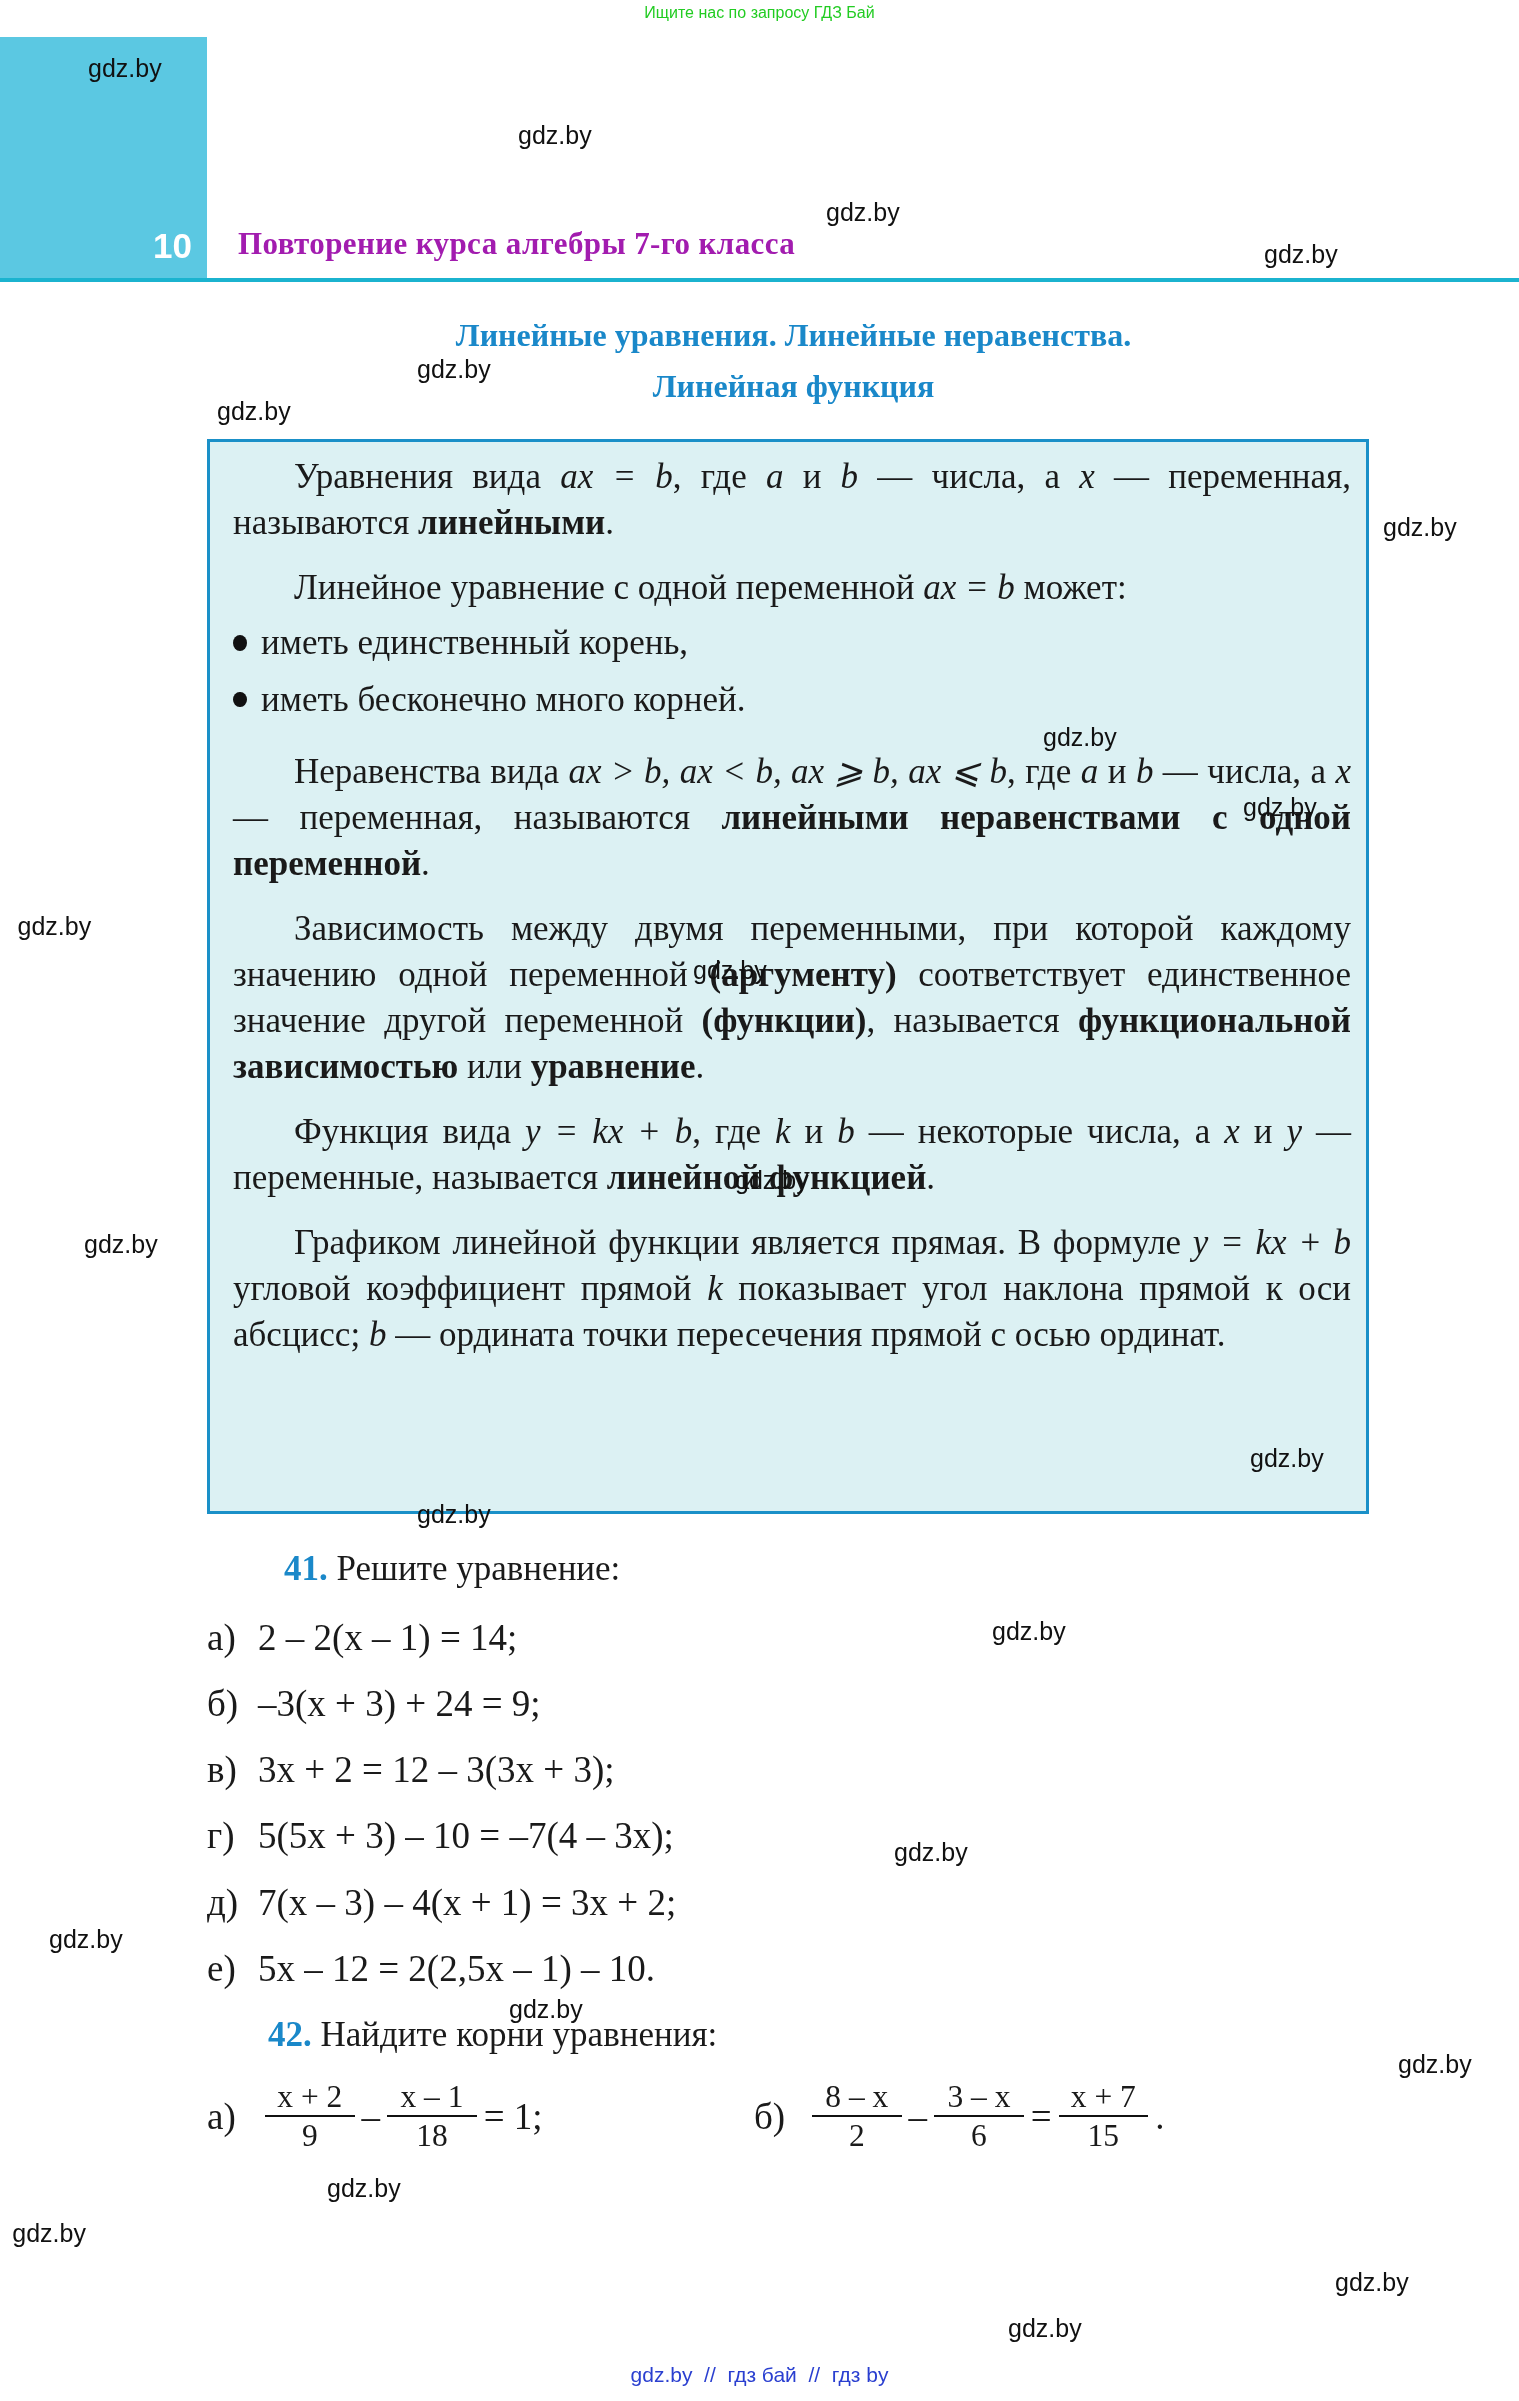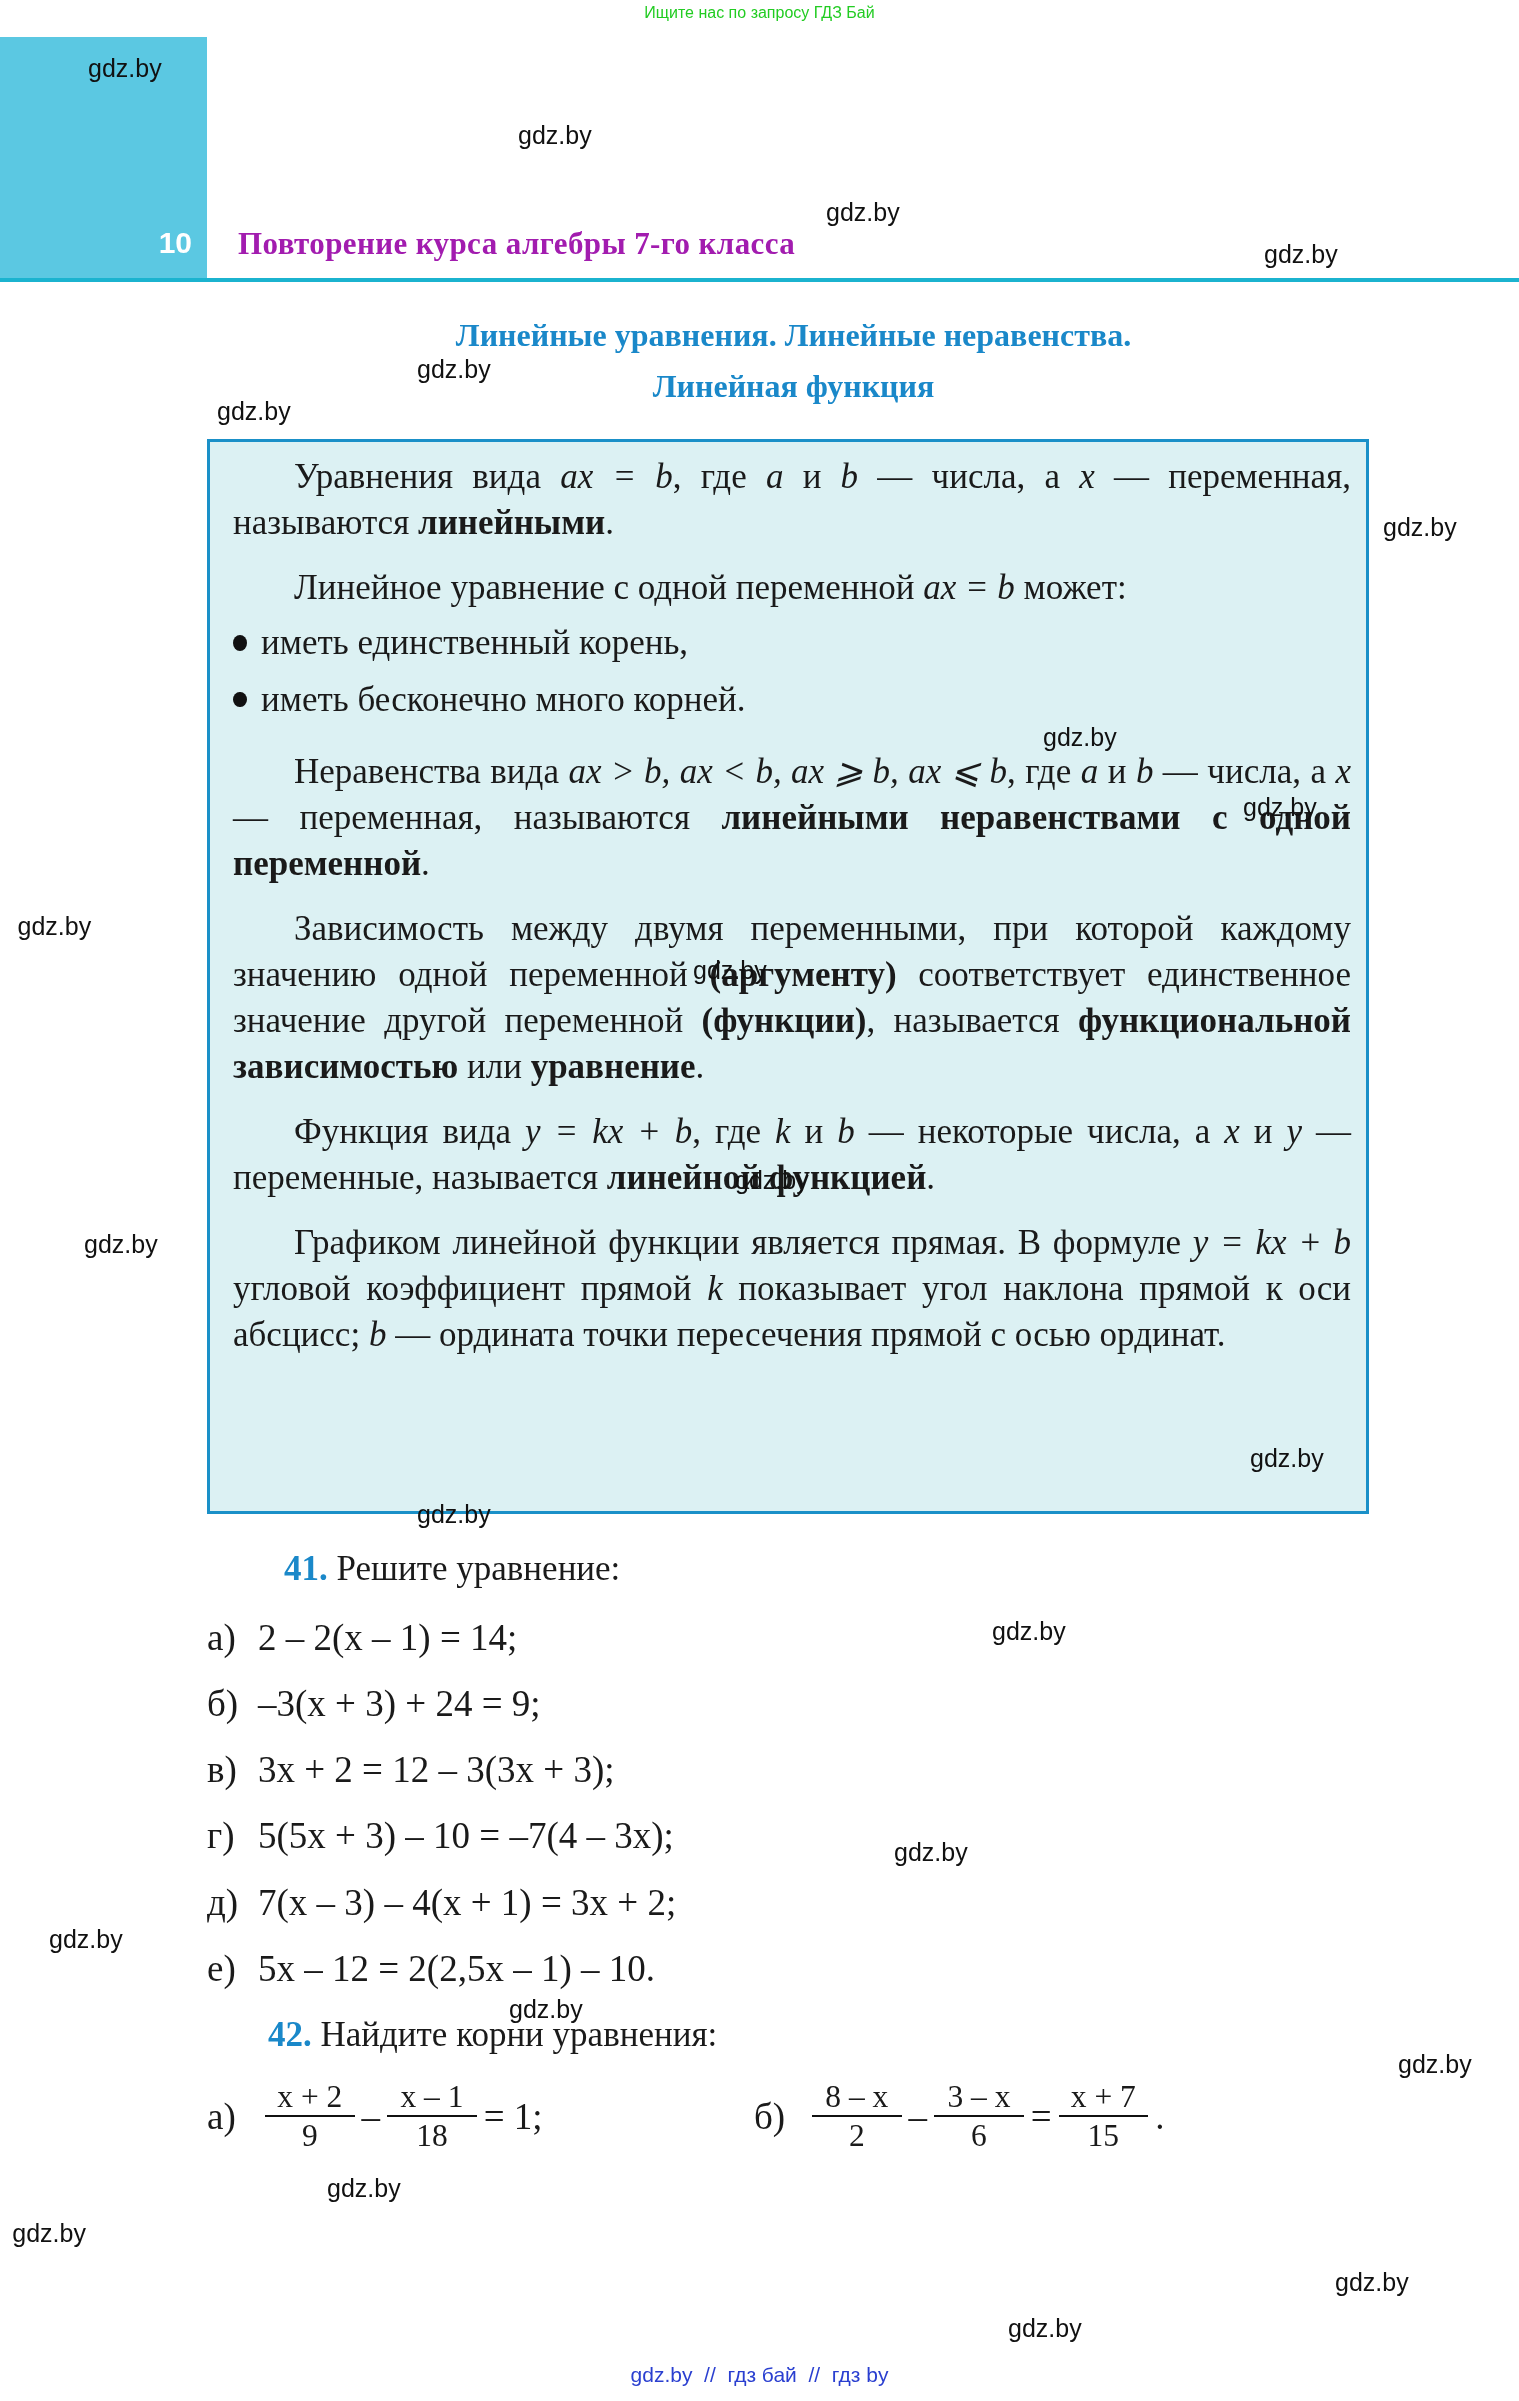"10" .page-num { font-size: 30px -> 35px }
